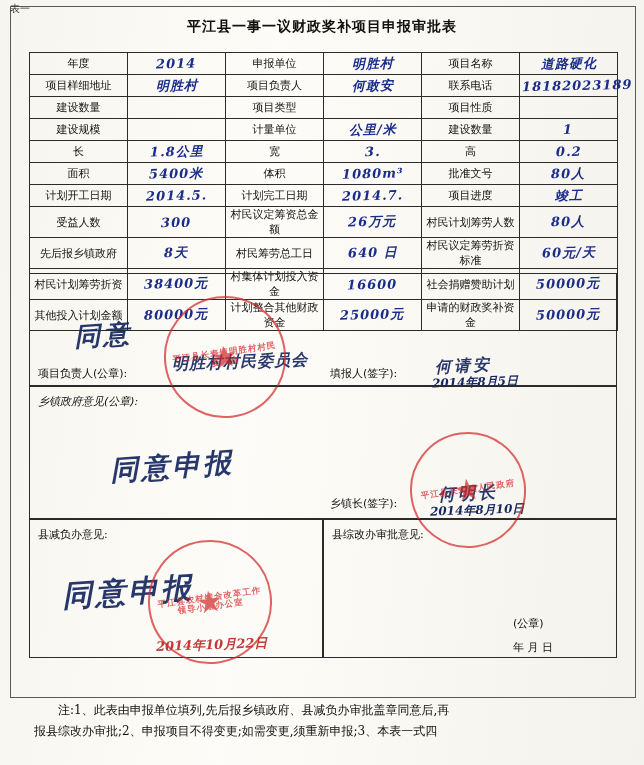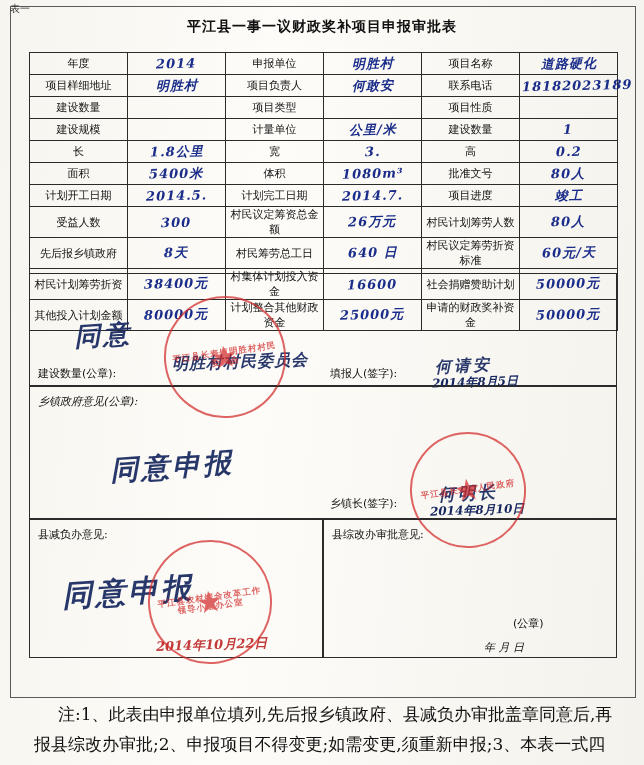"建设数量(公章):" div.sig-label { text: 建设数量 -> 项目负责人 }
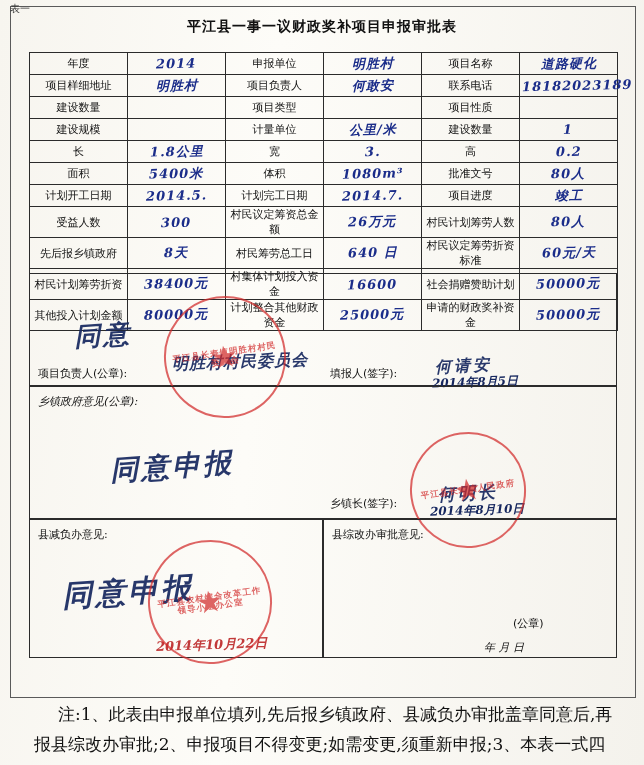"年 月 日" div.sig-label { font-style: italic -> none; left: 484px -> 513px }
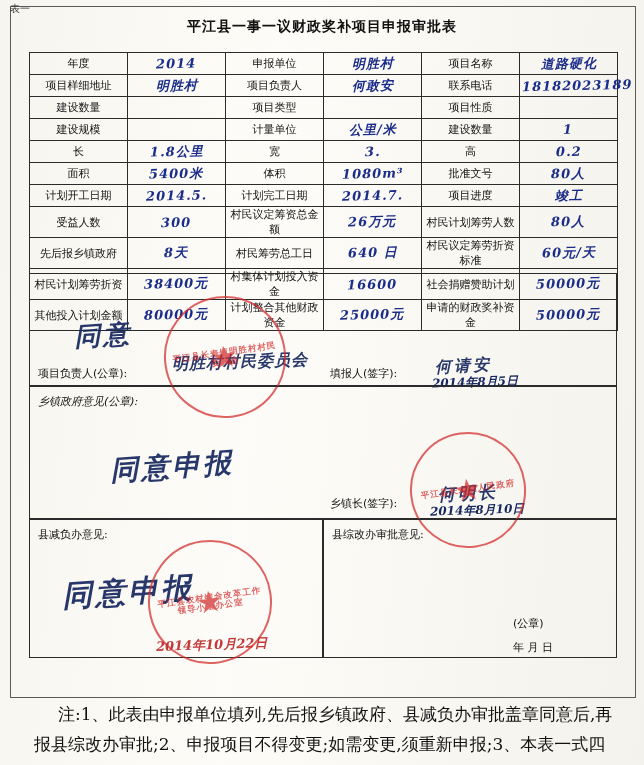"注:1、此表由申报单位填列,先后报乡镇政府、县减负办审批盖章同意后,再" .note { font-size: 17px -> 12px }
